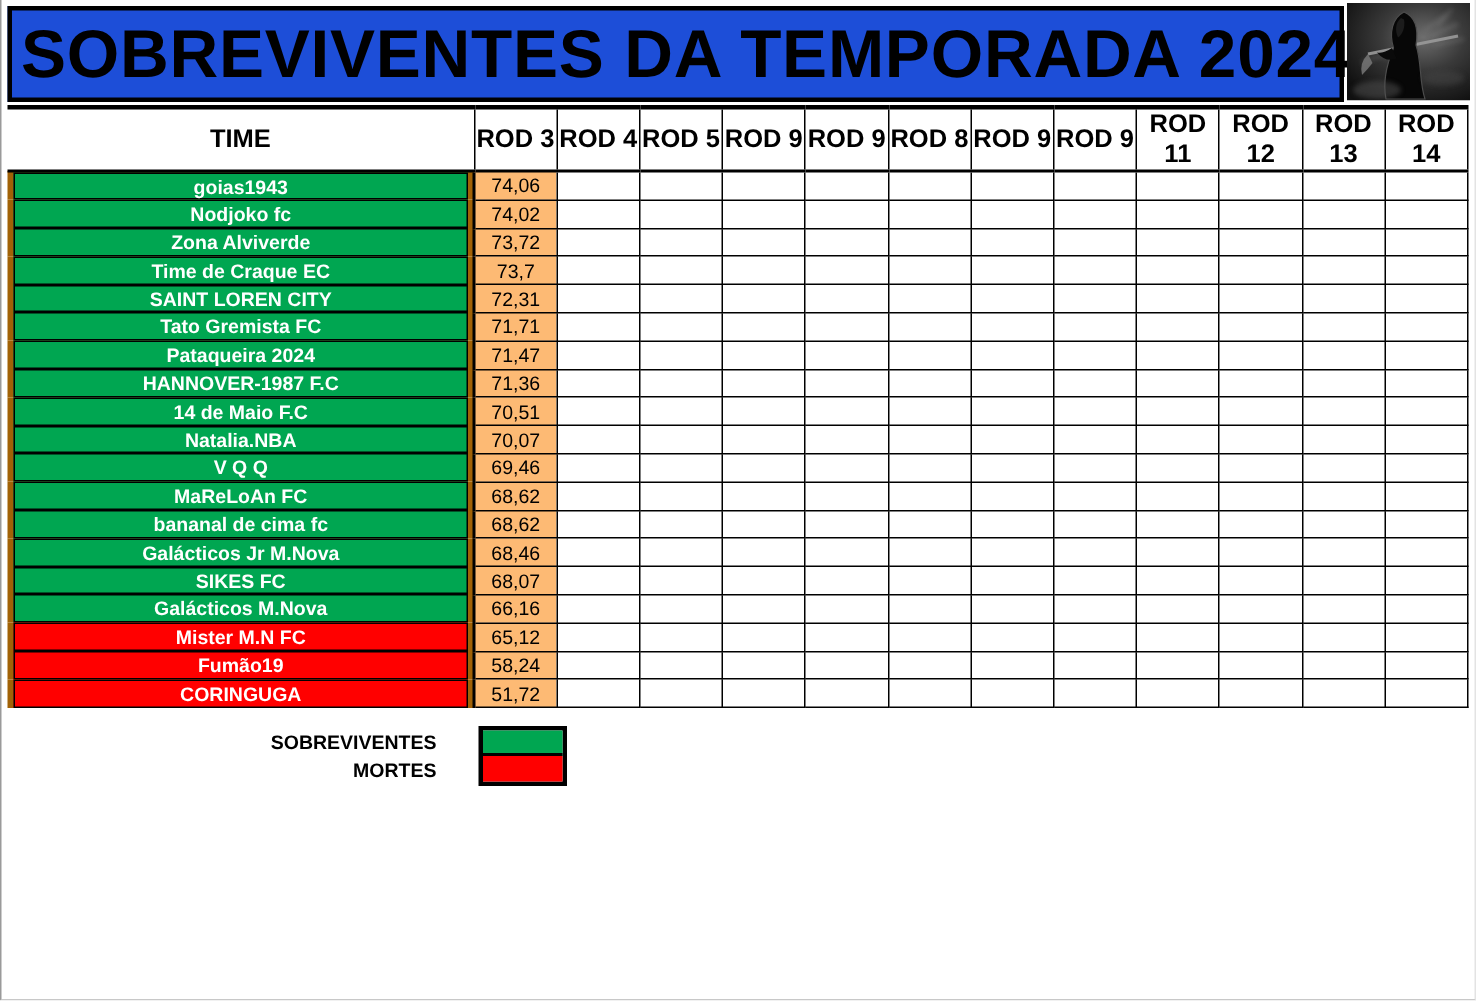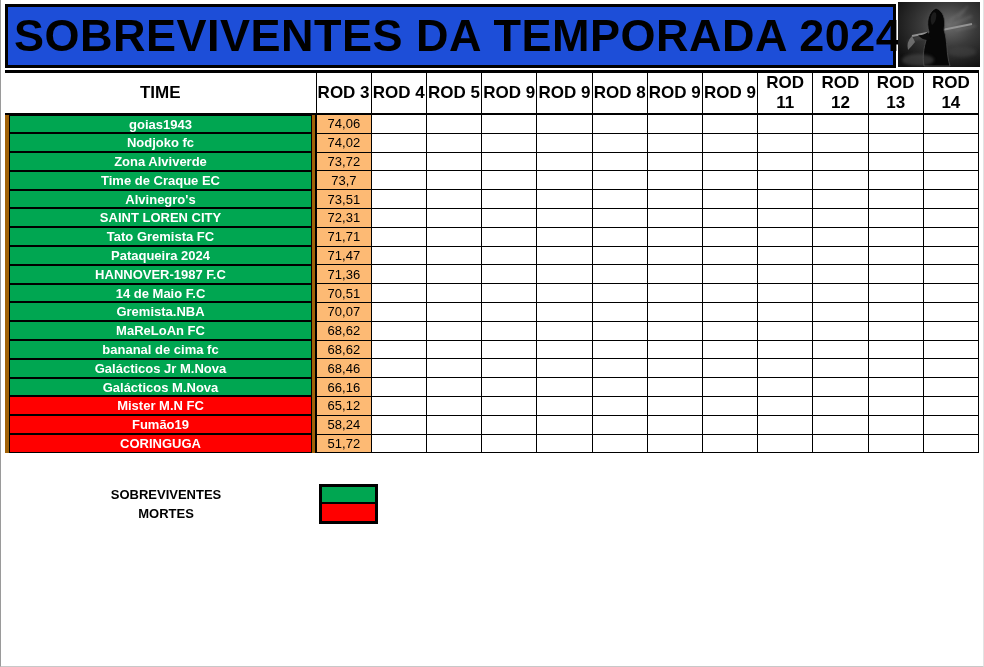"Alvinegro's" tr.data-row { html: <tr> <td> <div>Alvinegro's</div> </td> <td>73,51</td> <td></td> <td></td> <td></td> <td></td> <td></td> <td></td> <td></td> <td></td> <td></td> <td></td> <td></td> </tr> -> none }
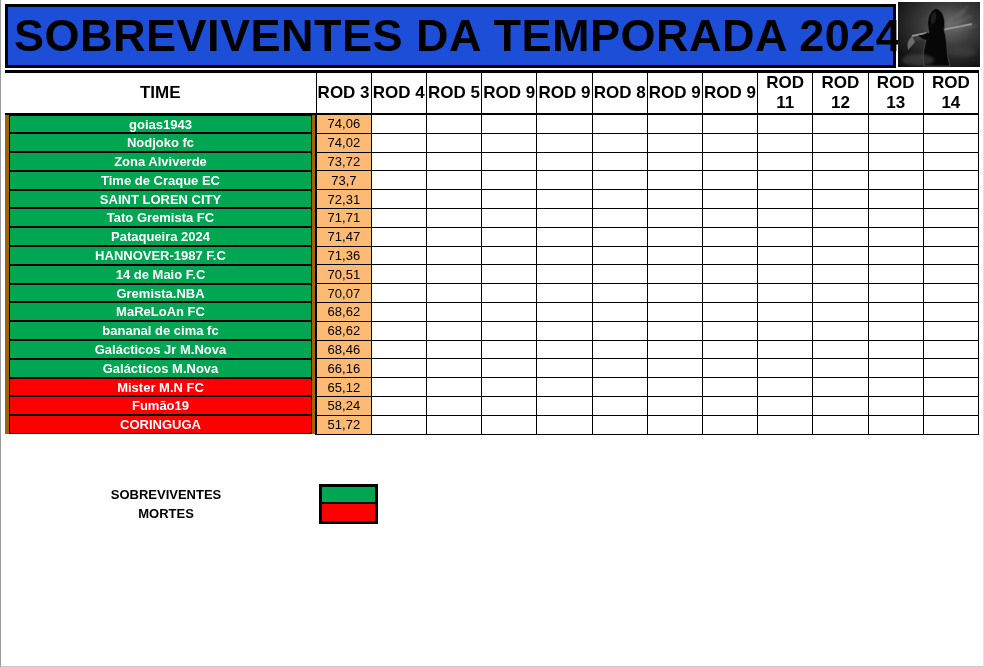"Gremista.NBA" div.name-box { text: Gremista.NBA -> Natalia.NBA }
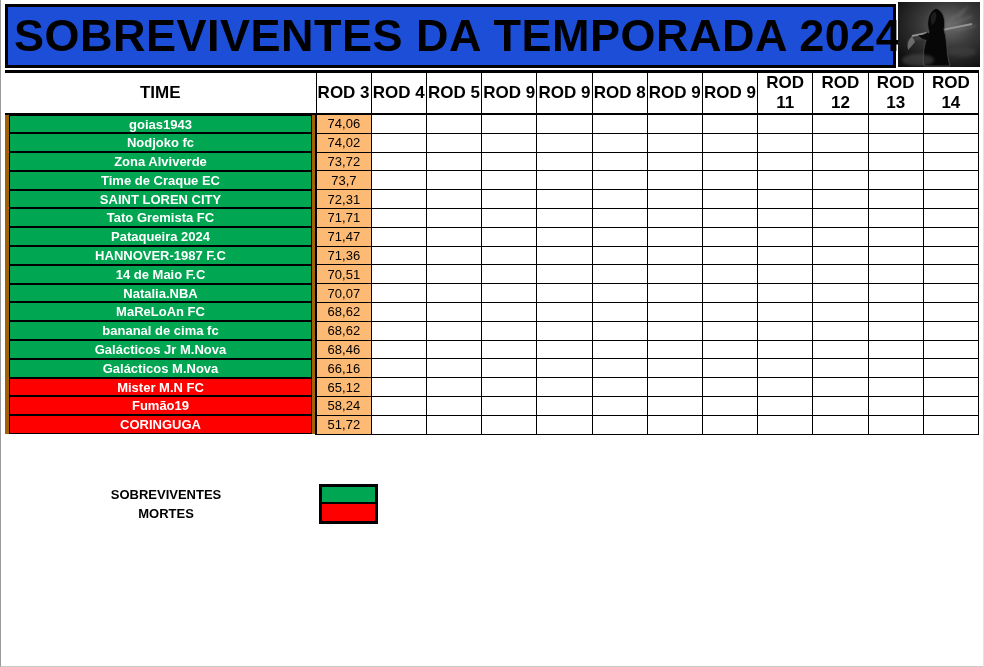"V Q Q" tr.data-row { html: none -> <tr> <td> <div>V Q Q</div> </td> <td>69,46</td> <td></td> <td></td> <td></td> <td></td> <td></td> <td></td> <td></td> <td></td> <td></td> <td></td> <td></td> </tr> }
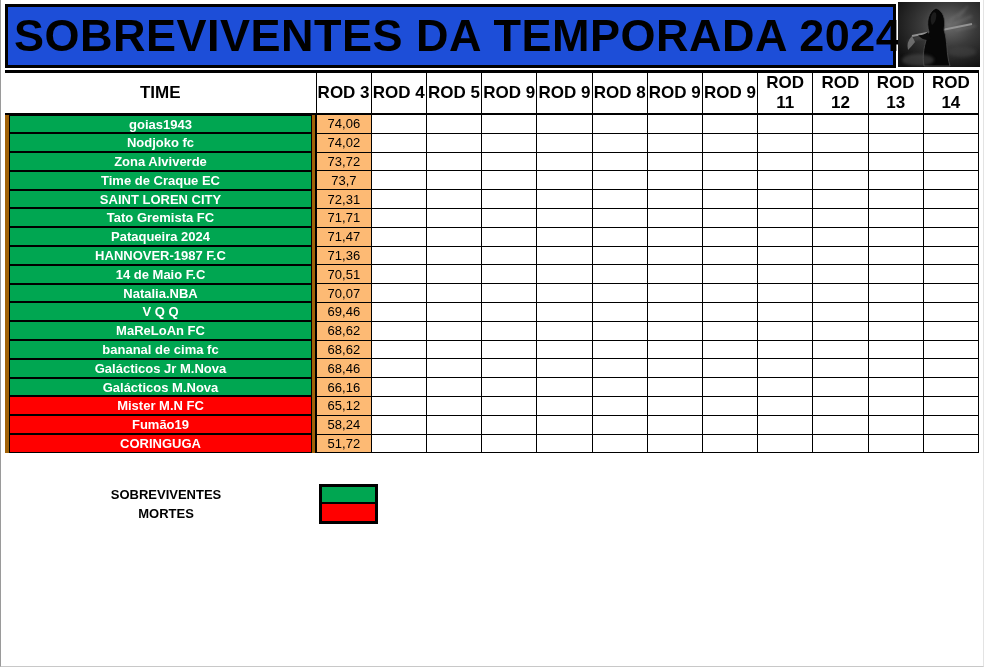"SIKES FC" tr.data-row { html: none -> <tr> <td> <div>SIKES FC</div> </td> <td>68,07</td> <td></td> <td></td> <td></td> <td></td> <td></td> <td></td> <td></td> <td></td> <td></td> <td></td> <td></td> </tr> }
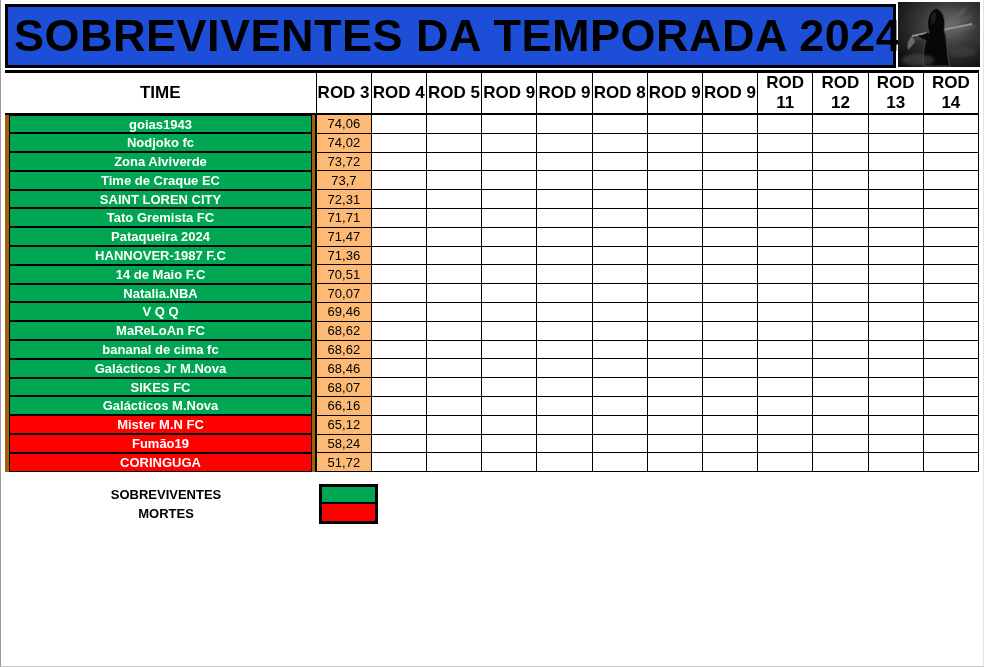"SOBREVIVENTES" #legend-labels { text-align: center -> right }
